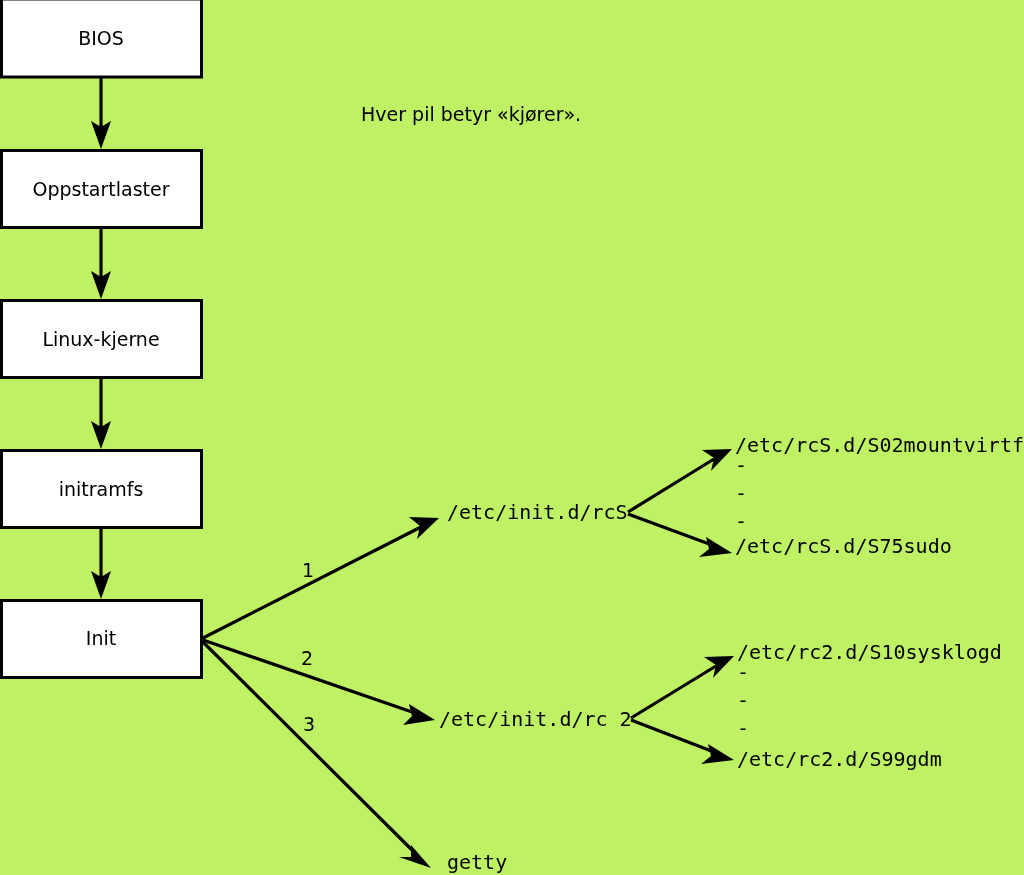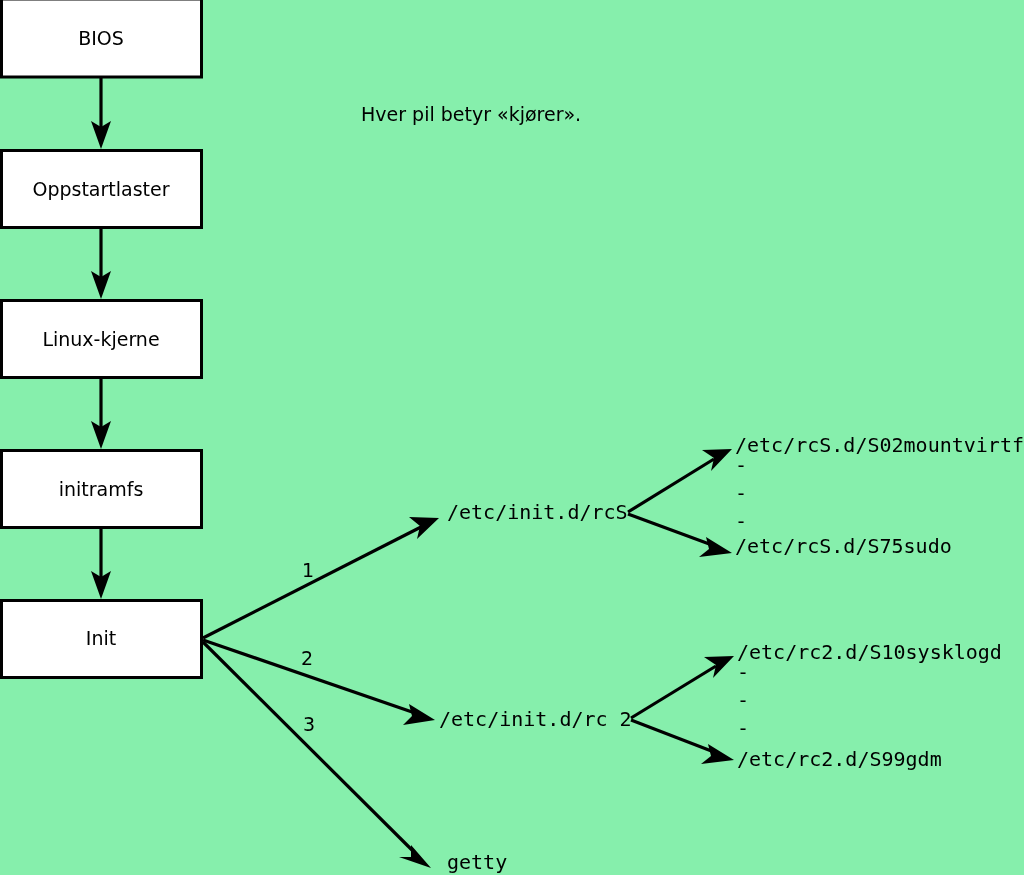"BIOS" #diagram-root { background: #86efac -> #bef264 }
